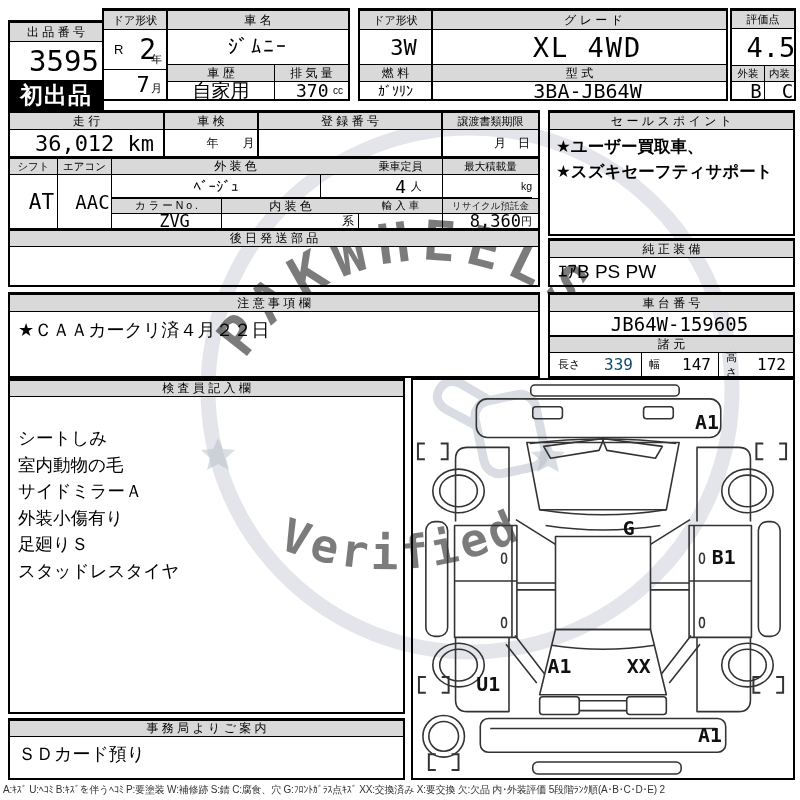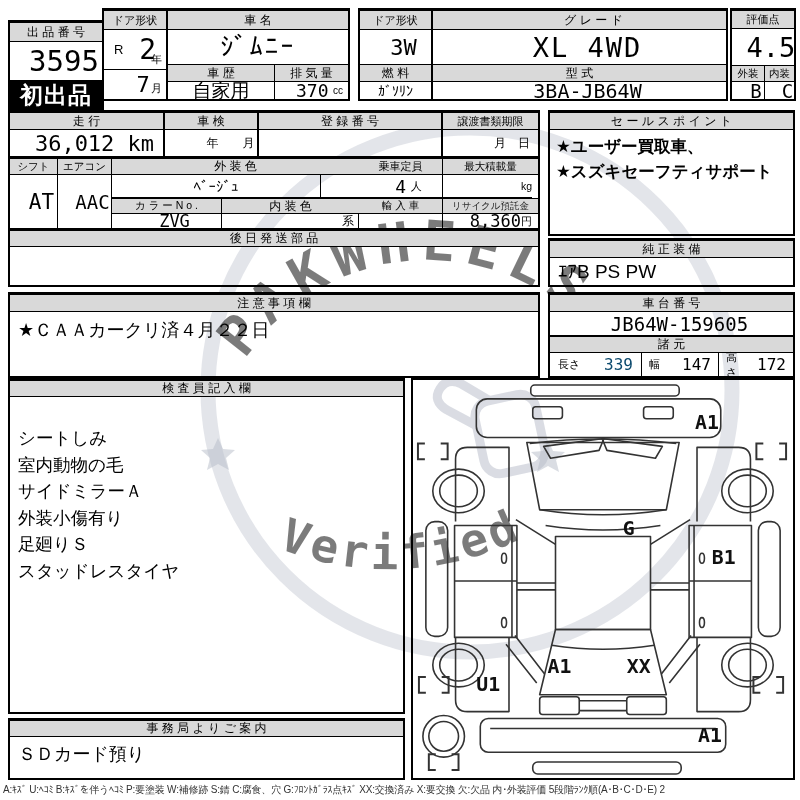"ｼﾞﾑﾆｰ" div.cl { font-size: 27px -> 21px }
